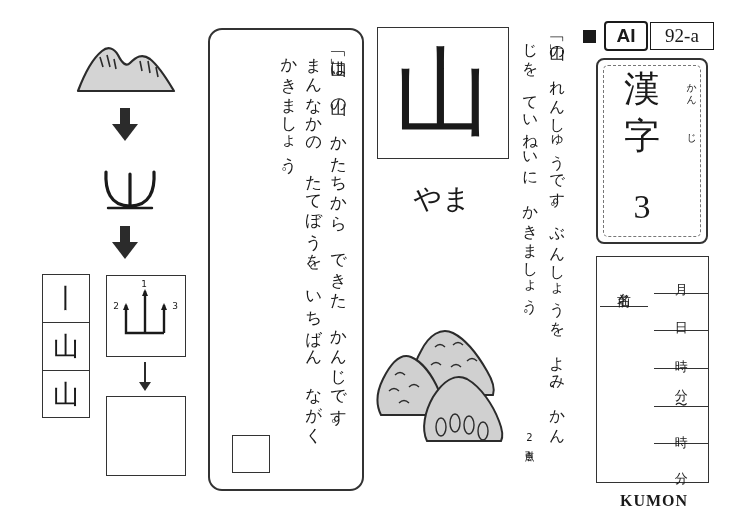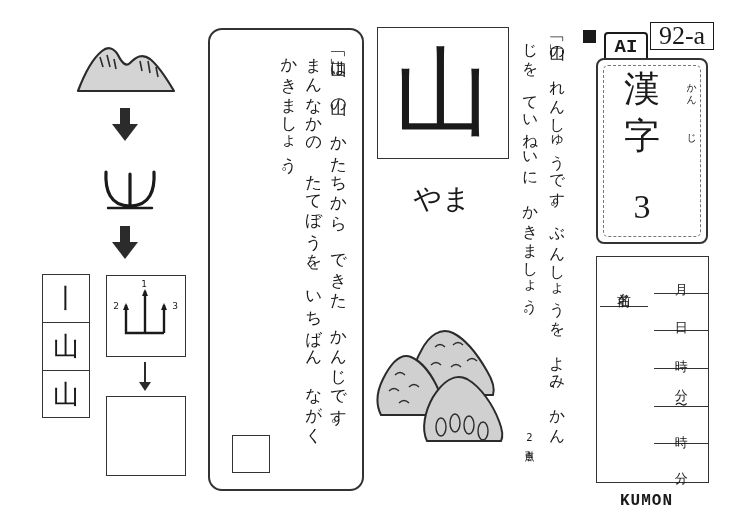"AI" .ai-badge { font-family: Liberation Mono, monospace -> Liberation Sans, sans-serif; top: 32px -> 21px }
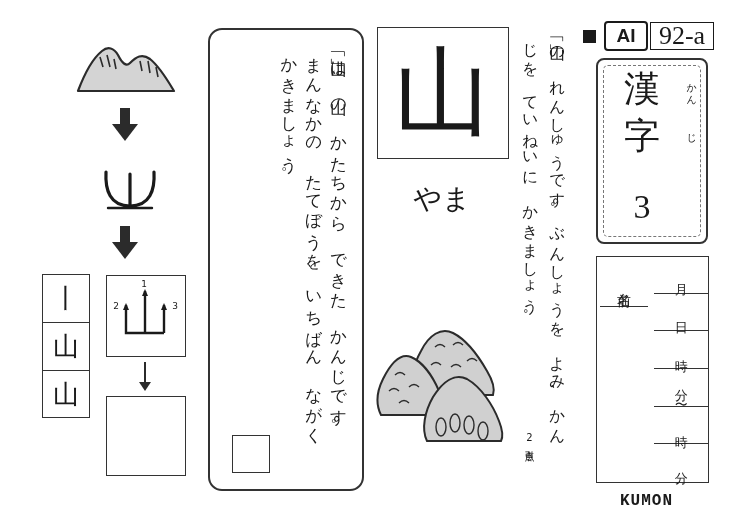"92-a" .page-num { font-size: 26px -> 19px }
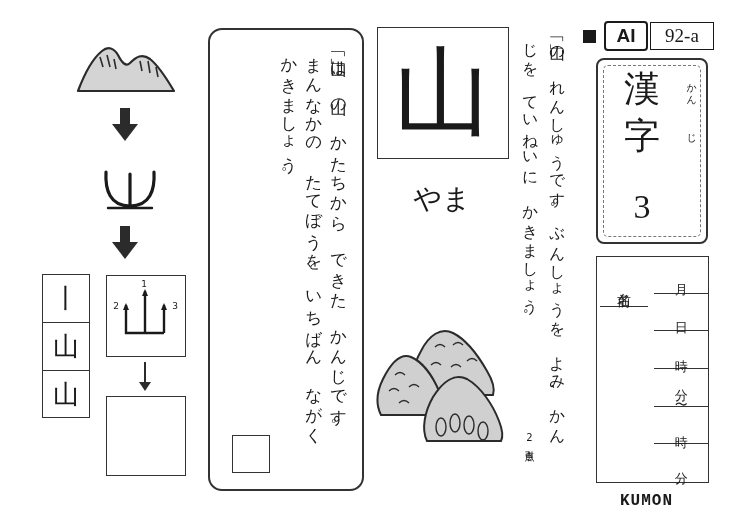"KUMON" .kumon { font-family: Liberation Mono, monospace -> Liberation Serif, serif }
